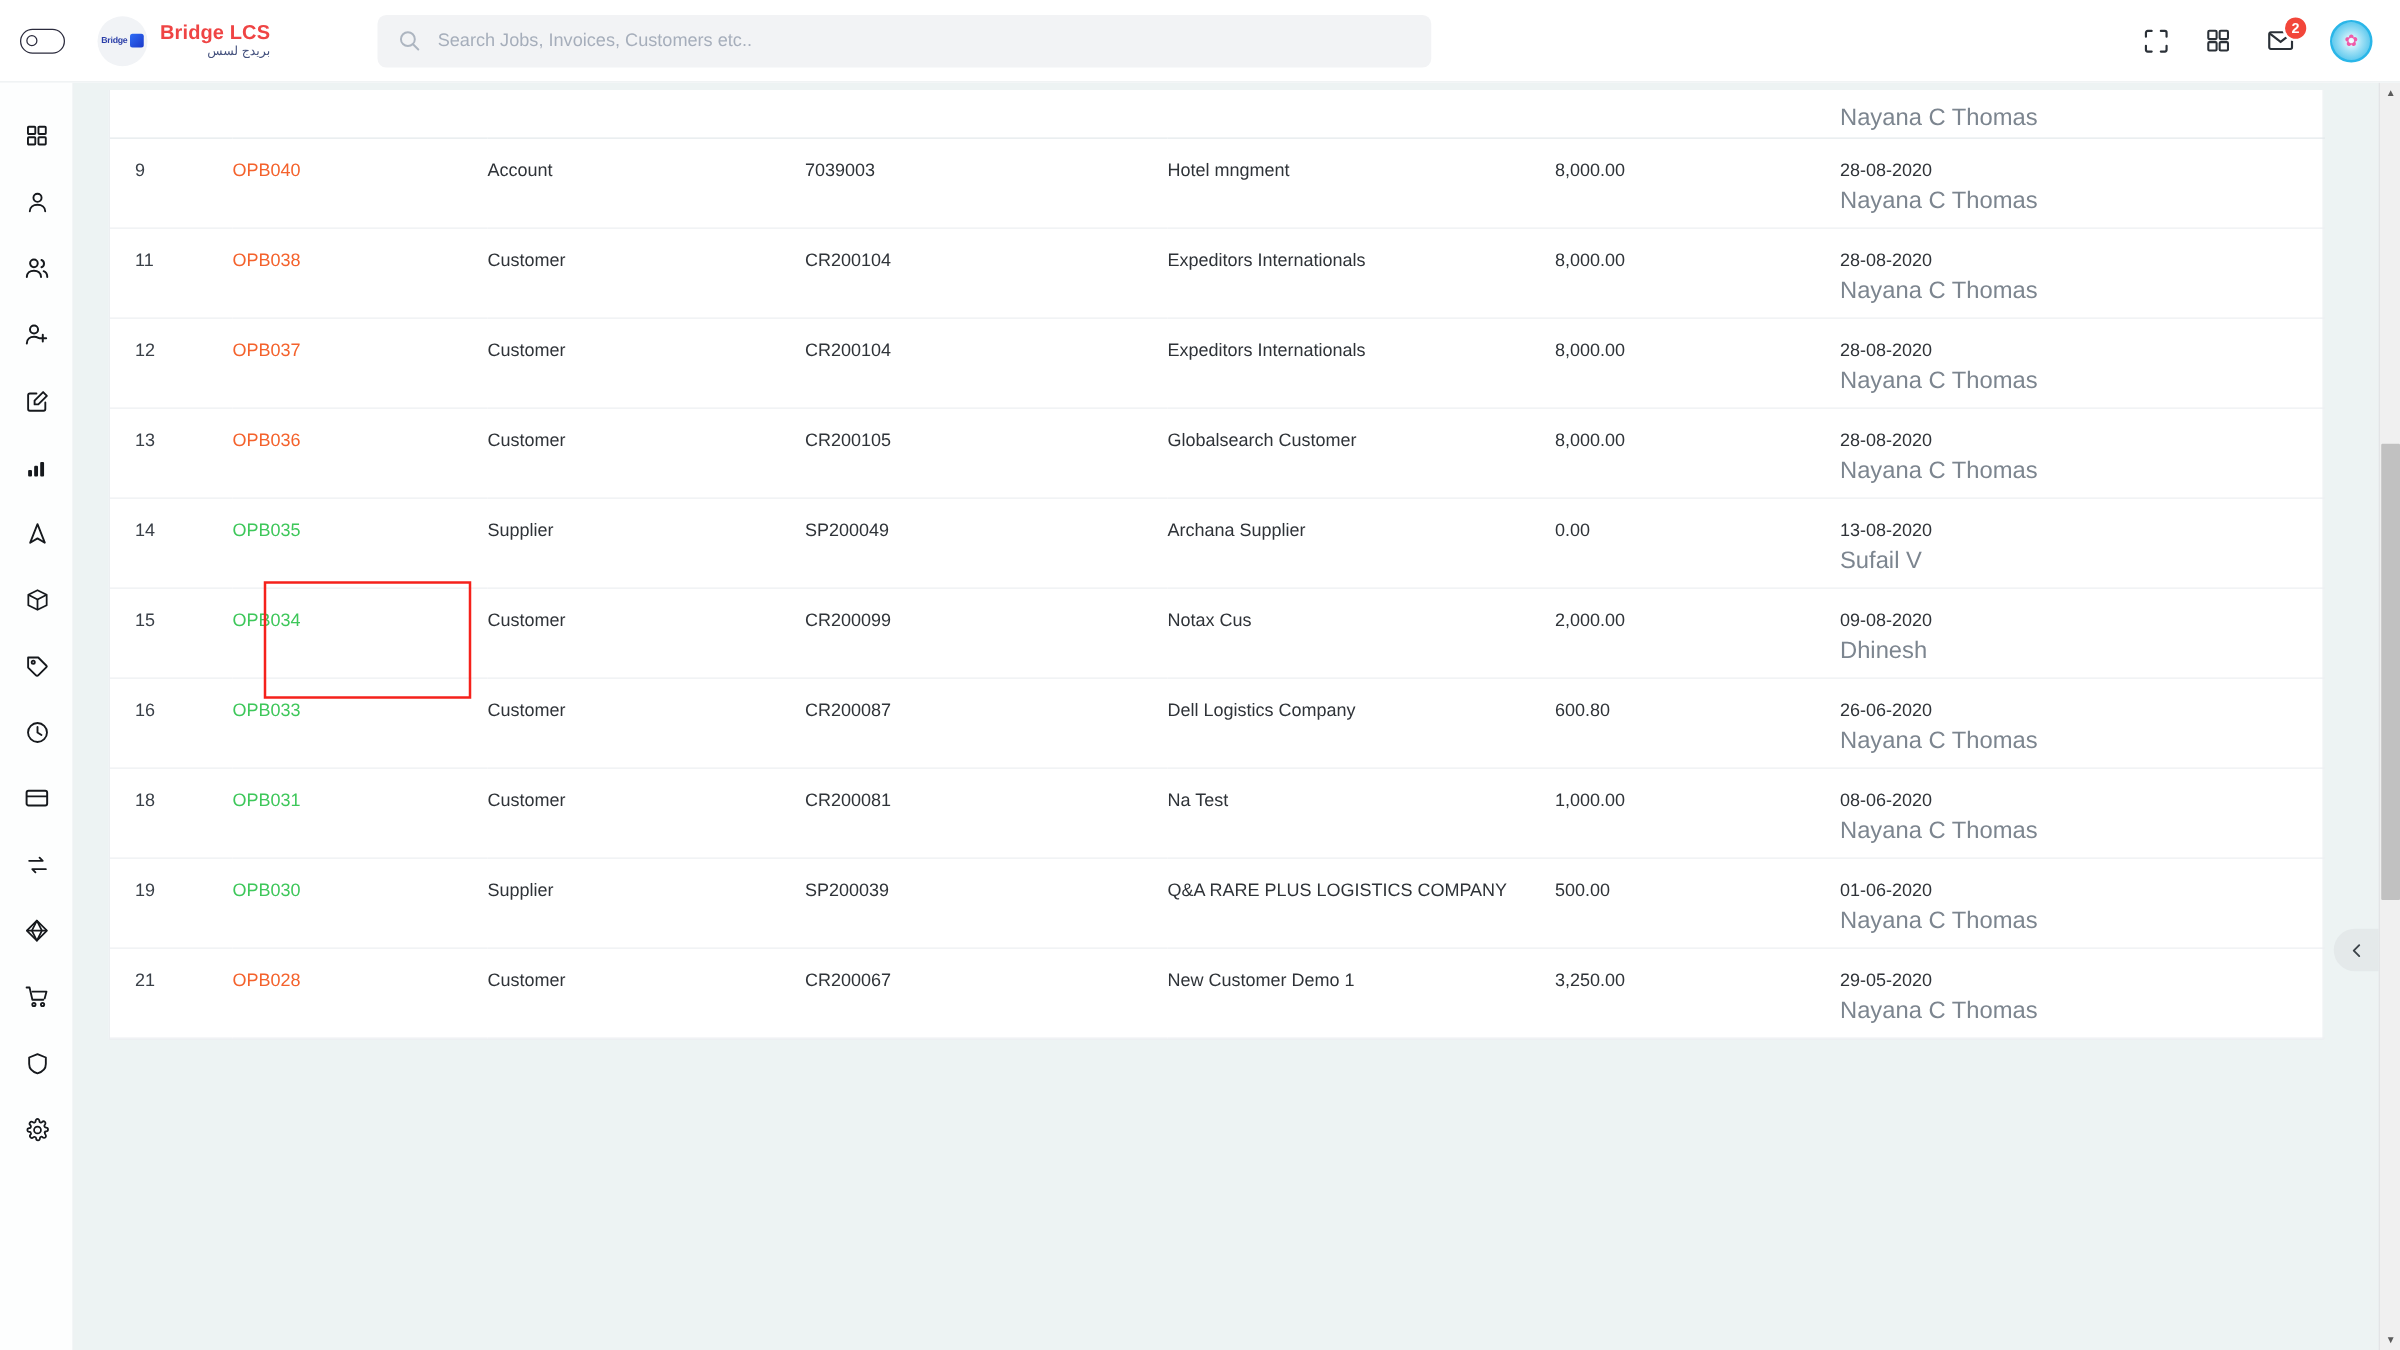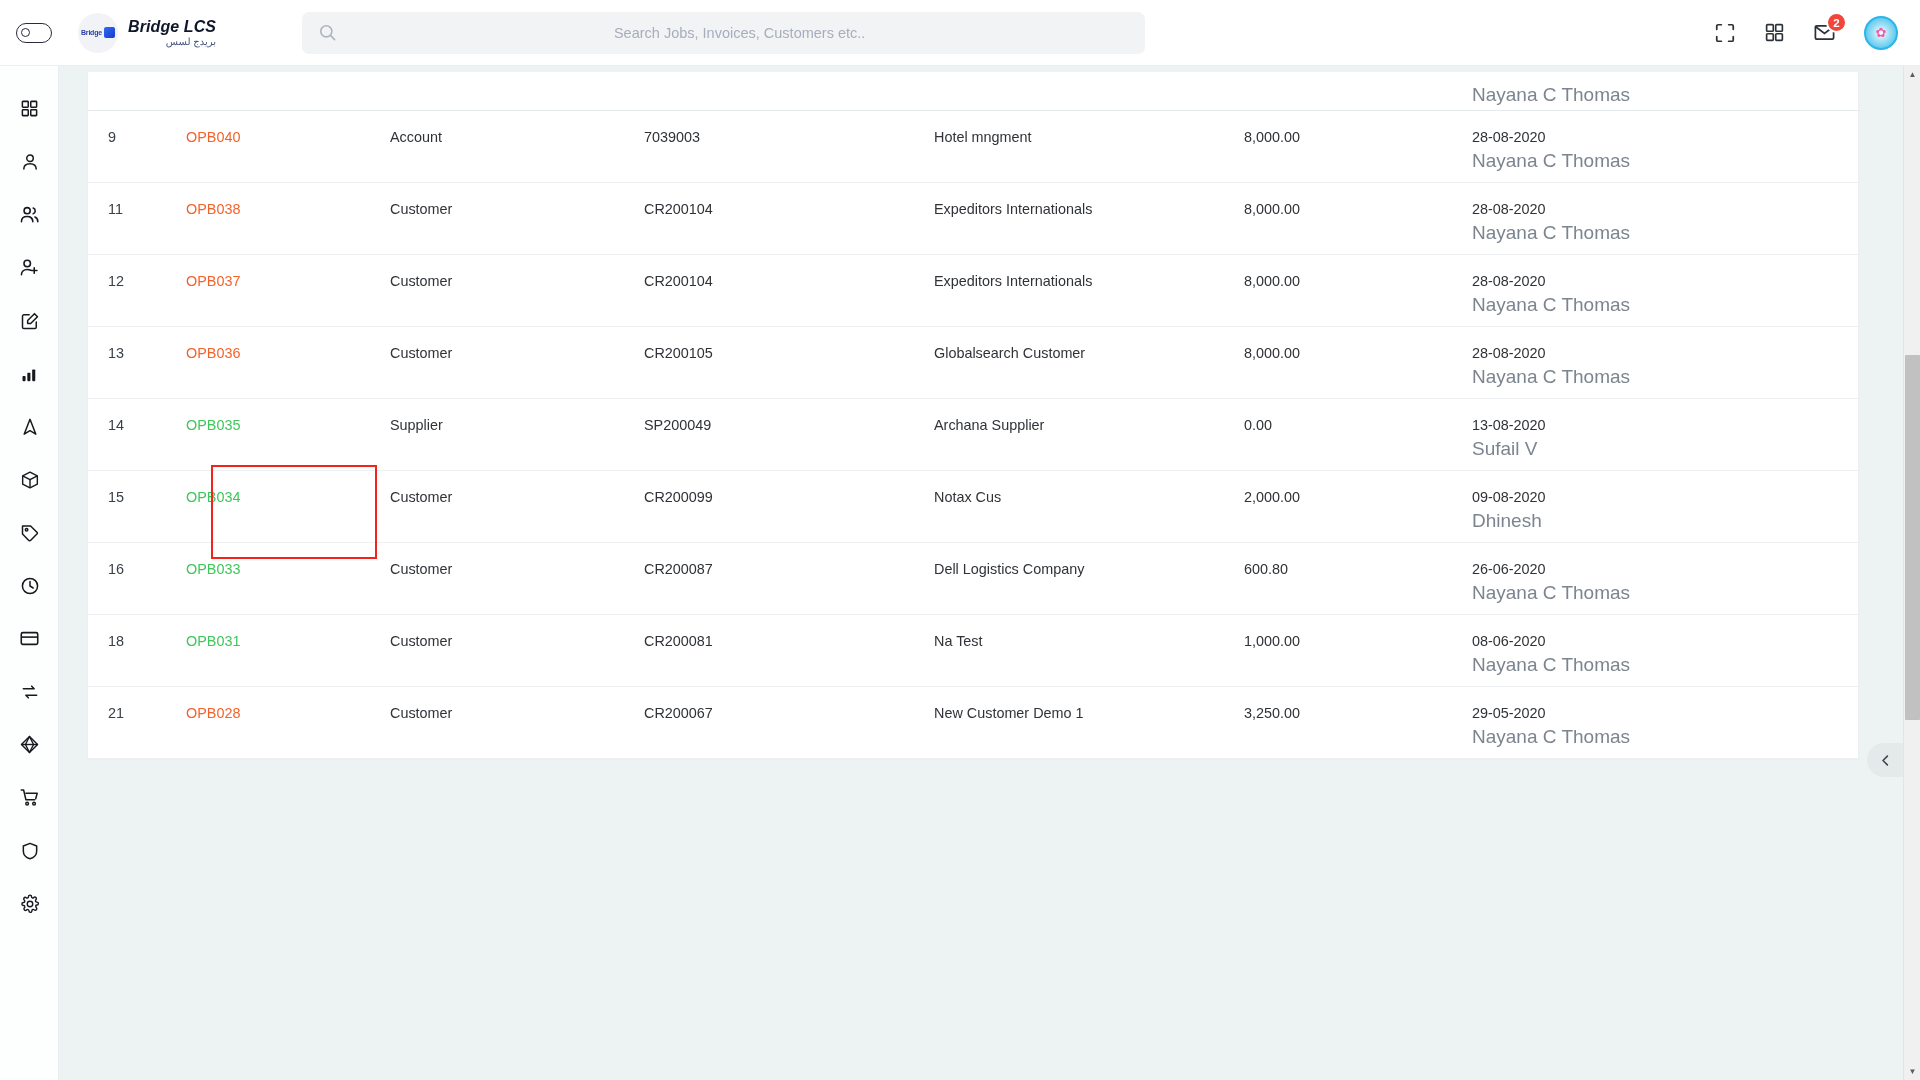"Bridge LCS" .brand-en { color: #0f172a -> #ef4444; font-style: italic -> none }
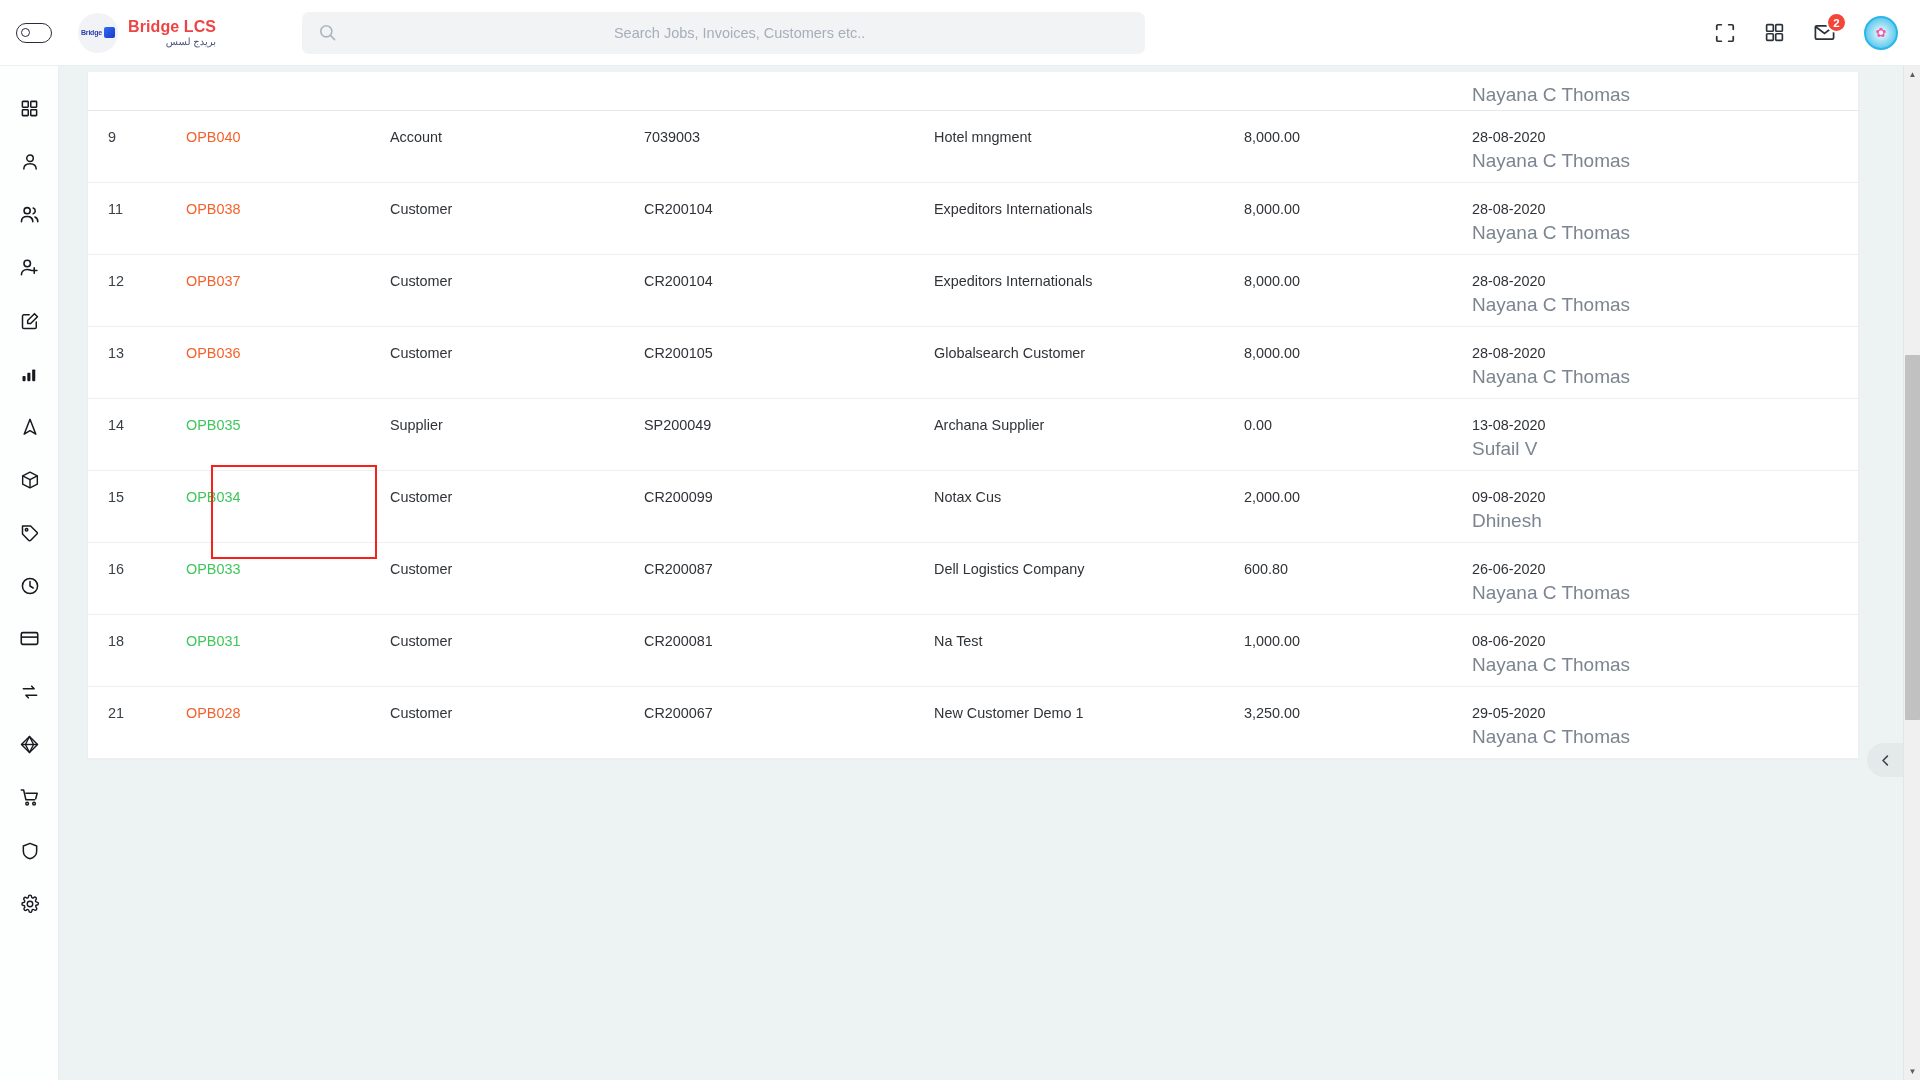"Search Jobs, Invoices, Customers etc.." .search-input { text-align: center -> none }
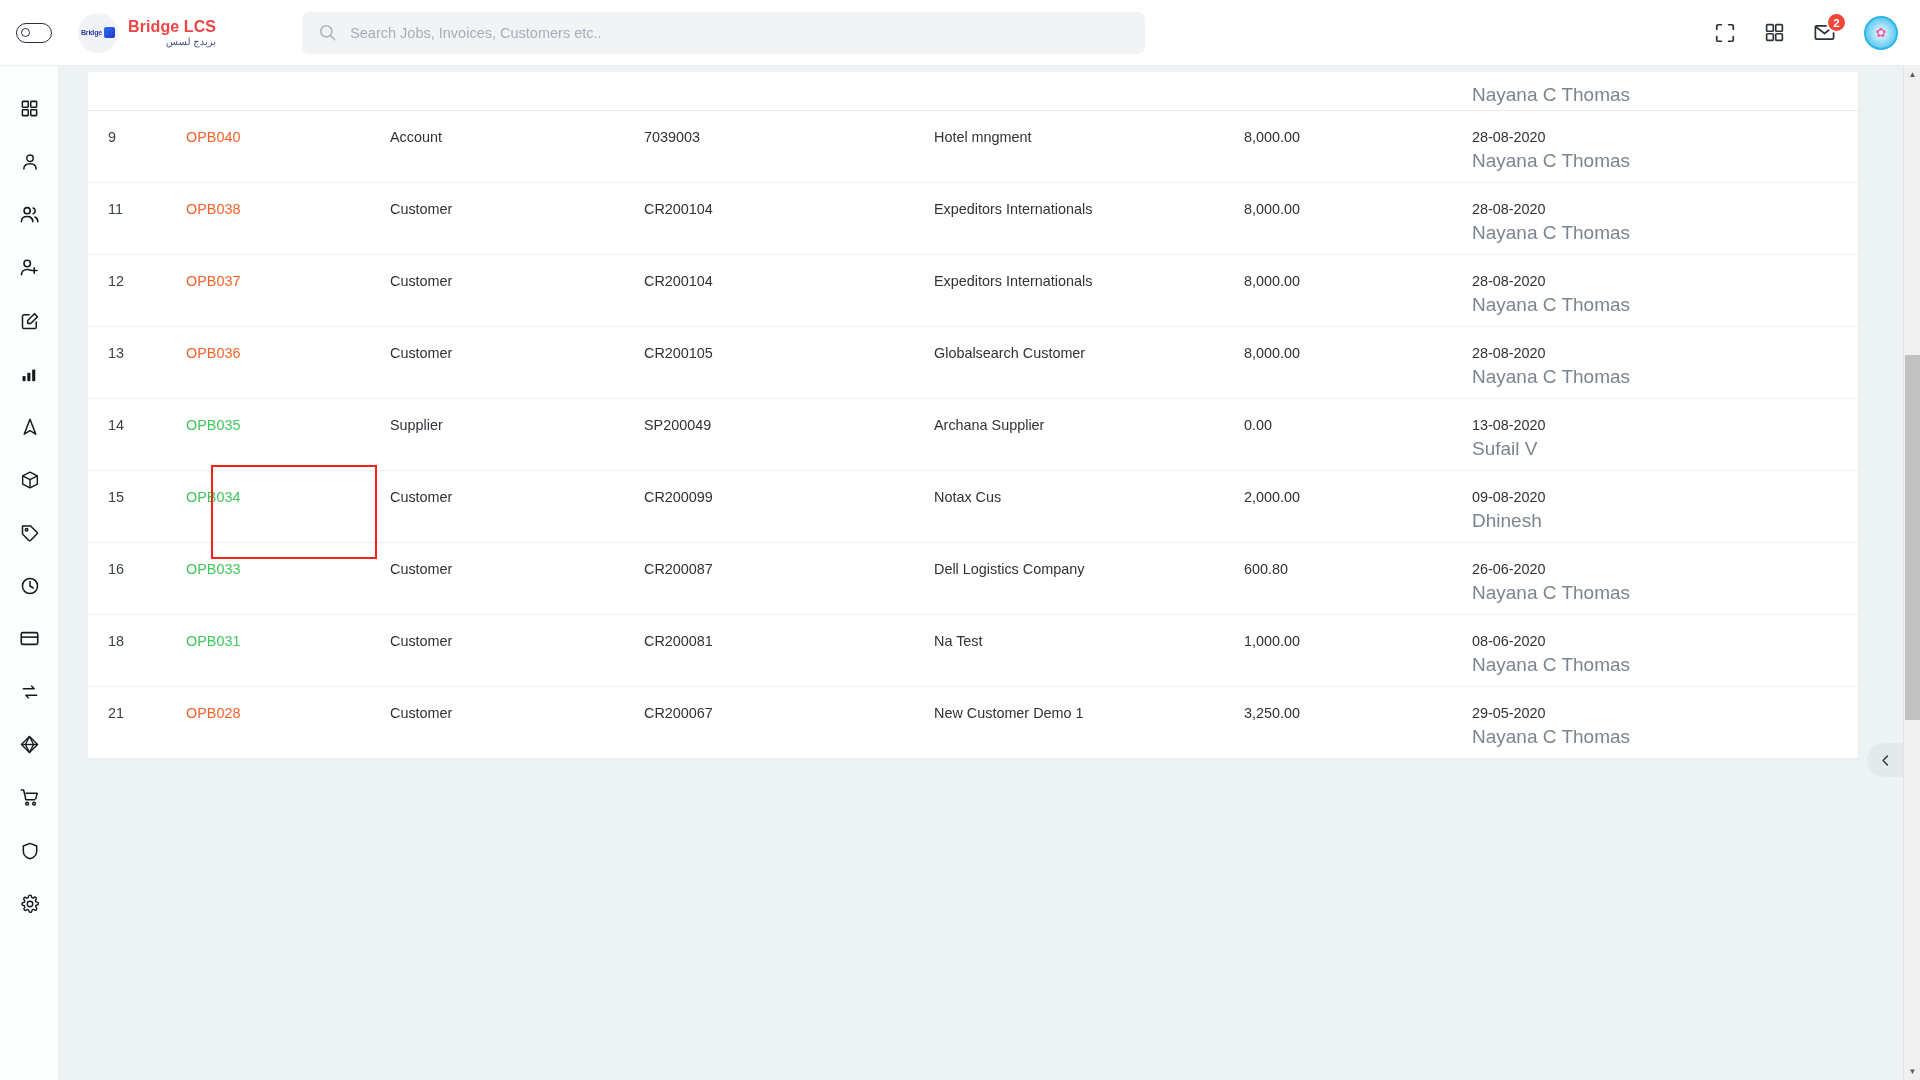"19" tr.row { html: none -> <tr> <td>19</td> <td><a>OPB030</a></td> <td>Supplier</td> <td>SP200039</td> <td>Q&amp;A RARE PLUS LOGISTICS COMPANY</td> <td>500.00</td> <td> <div>01-06-2020</div> <div>Nayana C Thomas</div> </td> </tr> }
